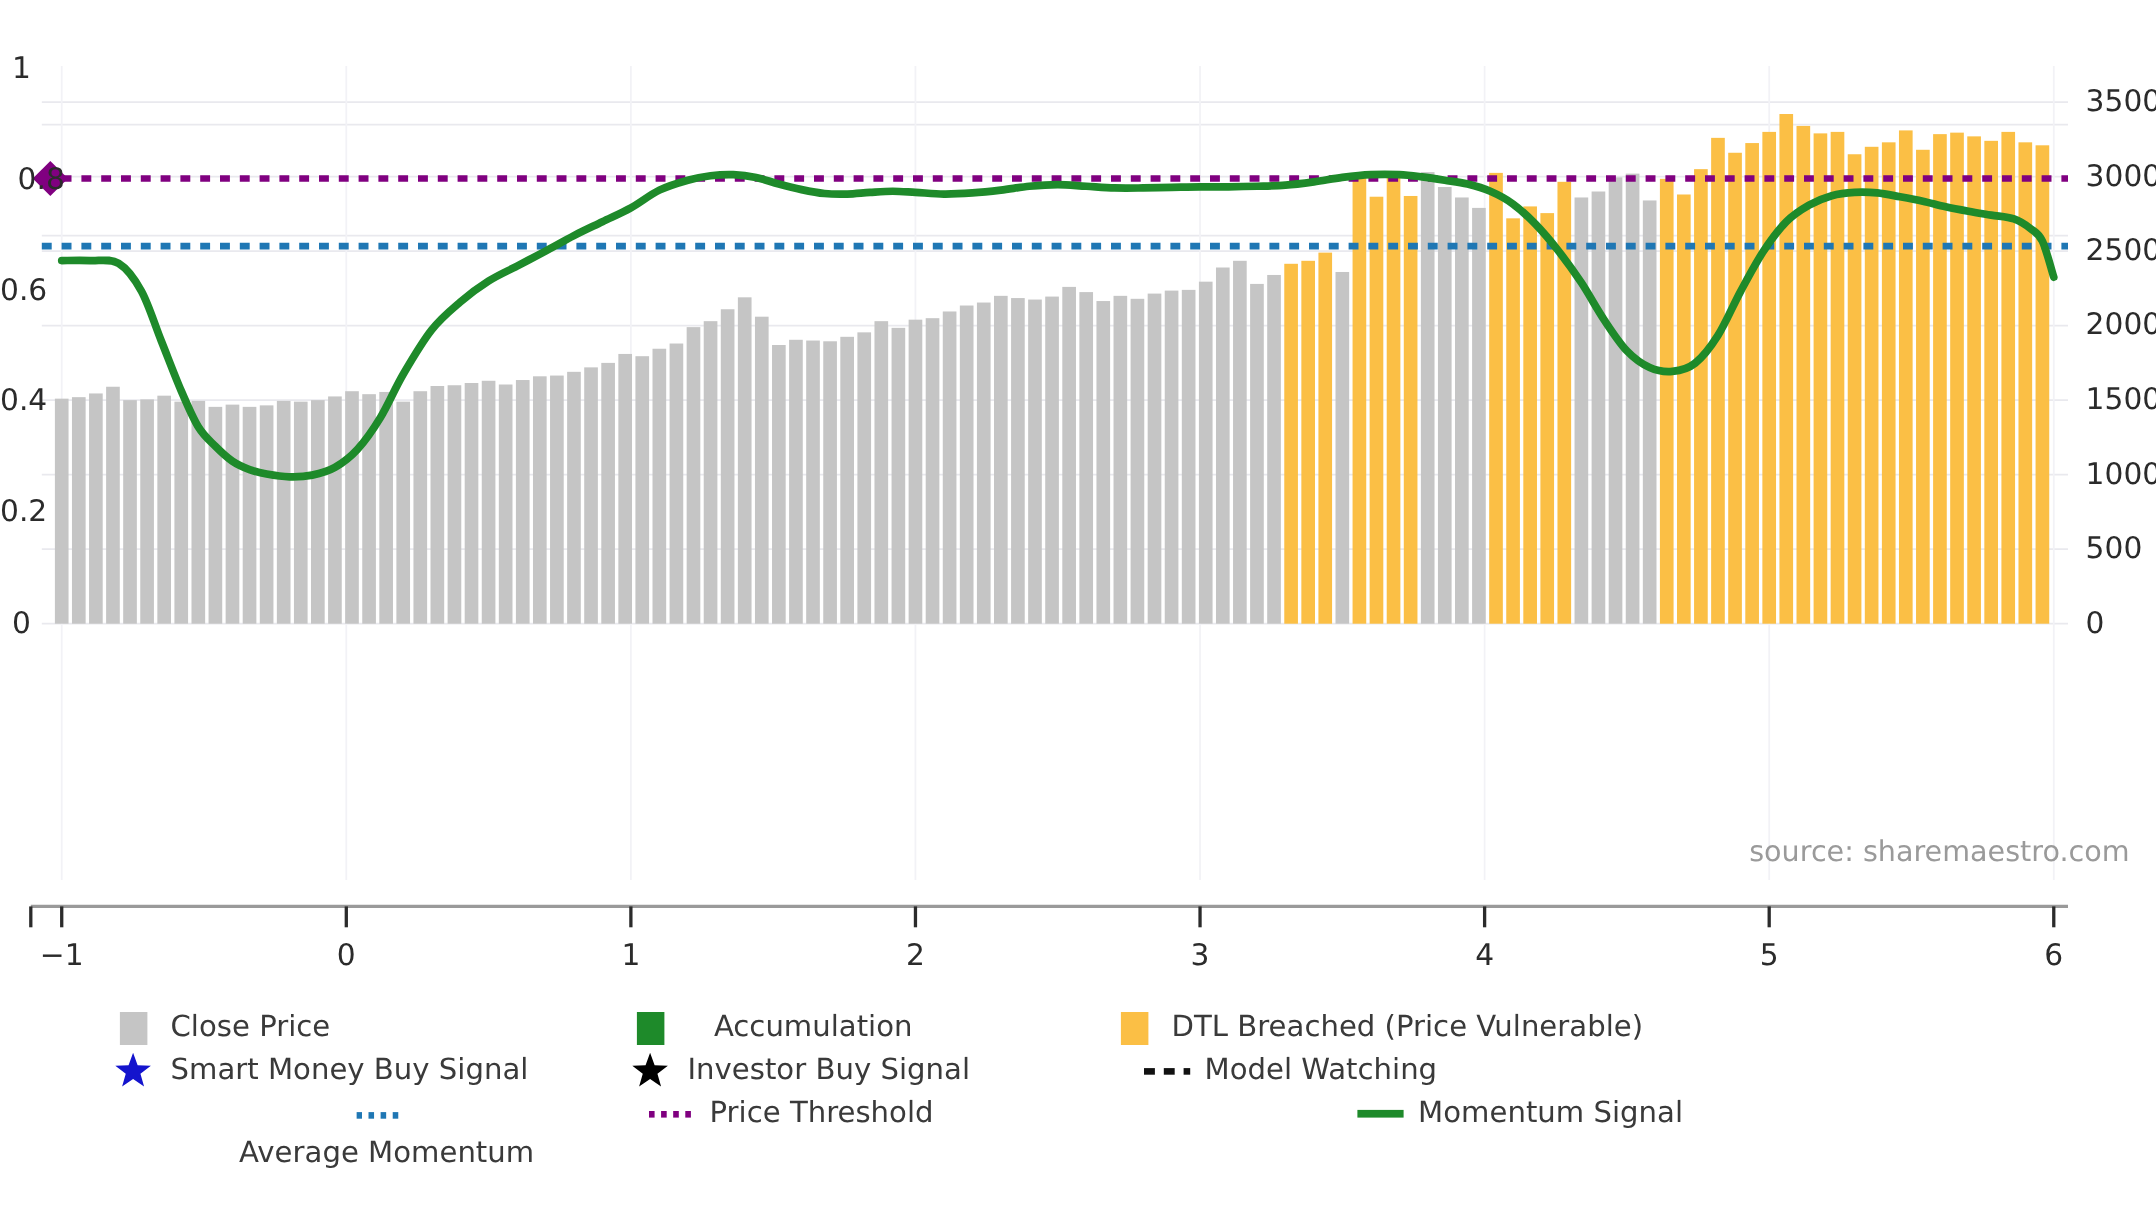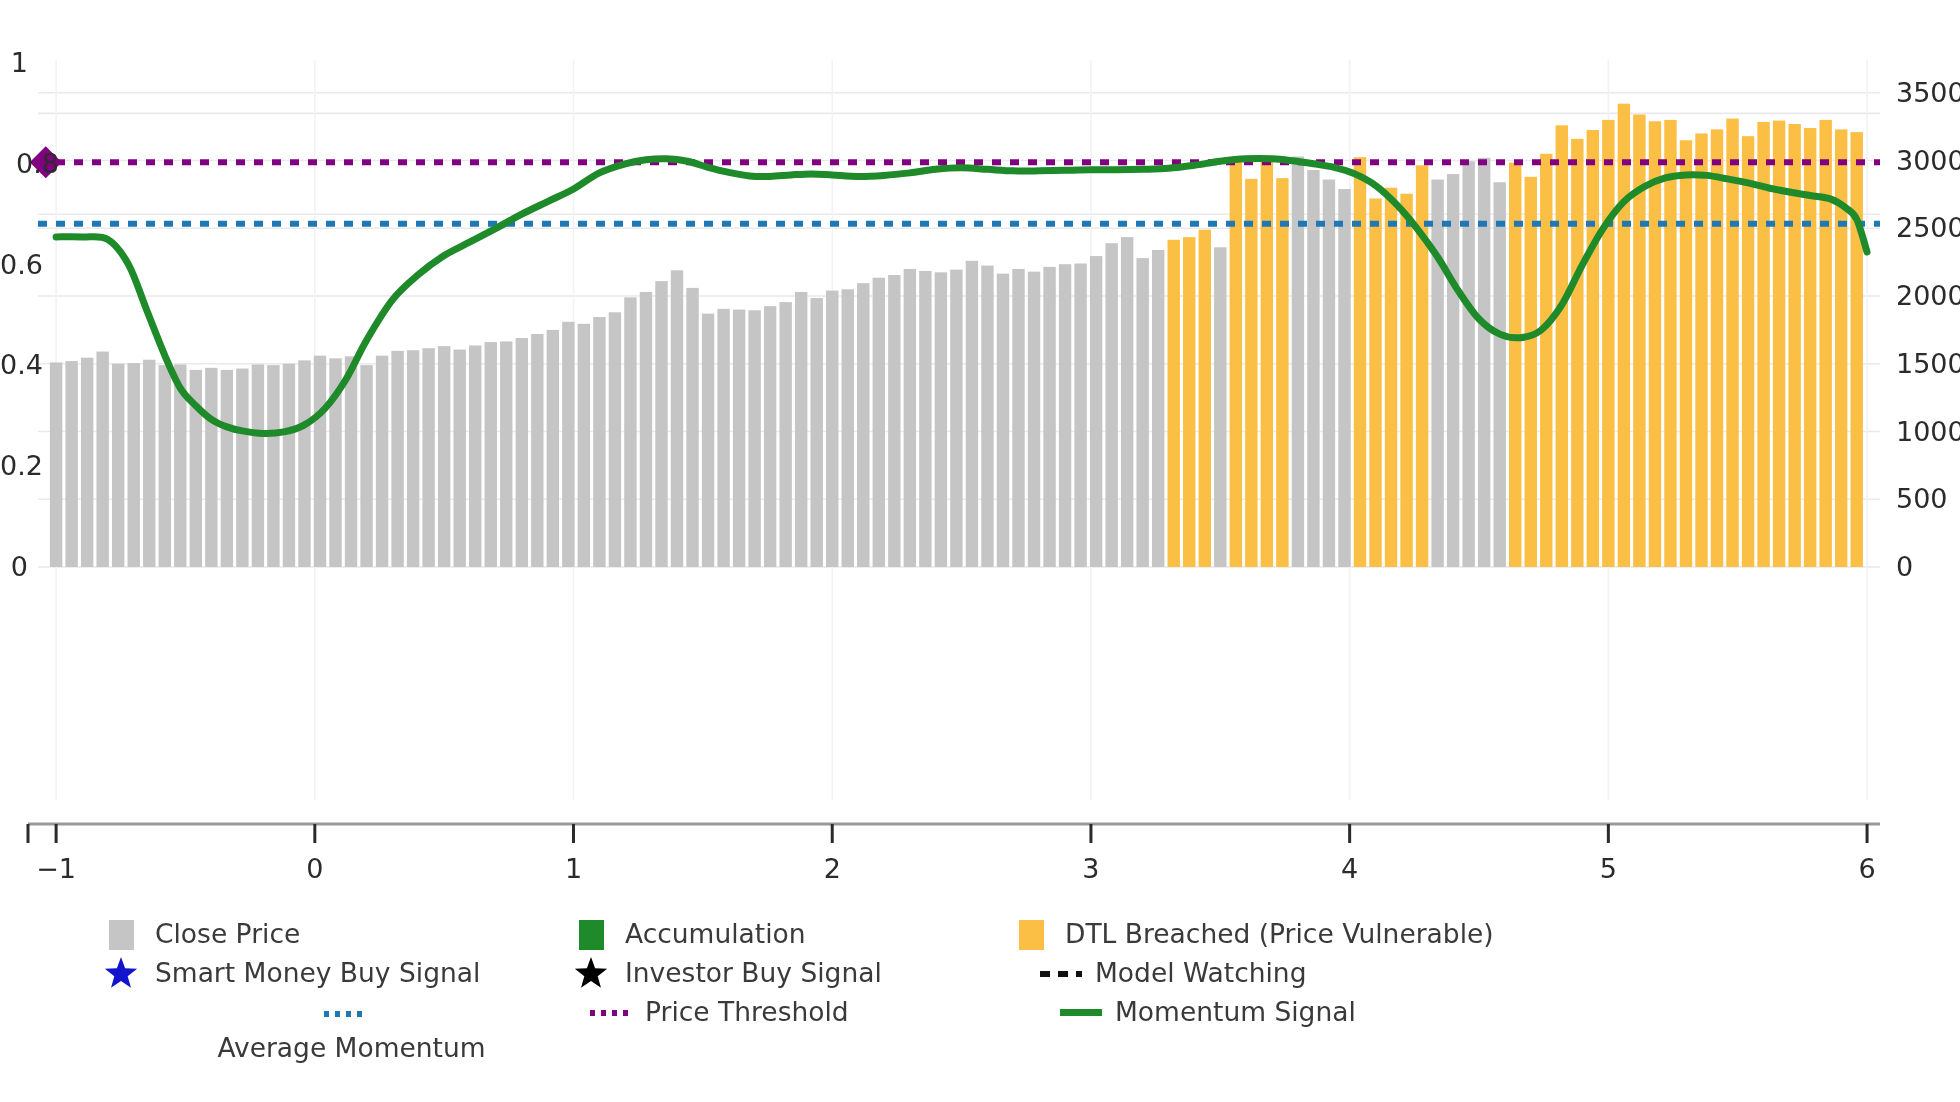"source: sharemaestro.com" div { html: none -> <div>source: sharemaestro.com</div> }
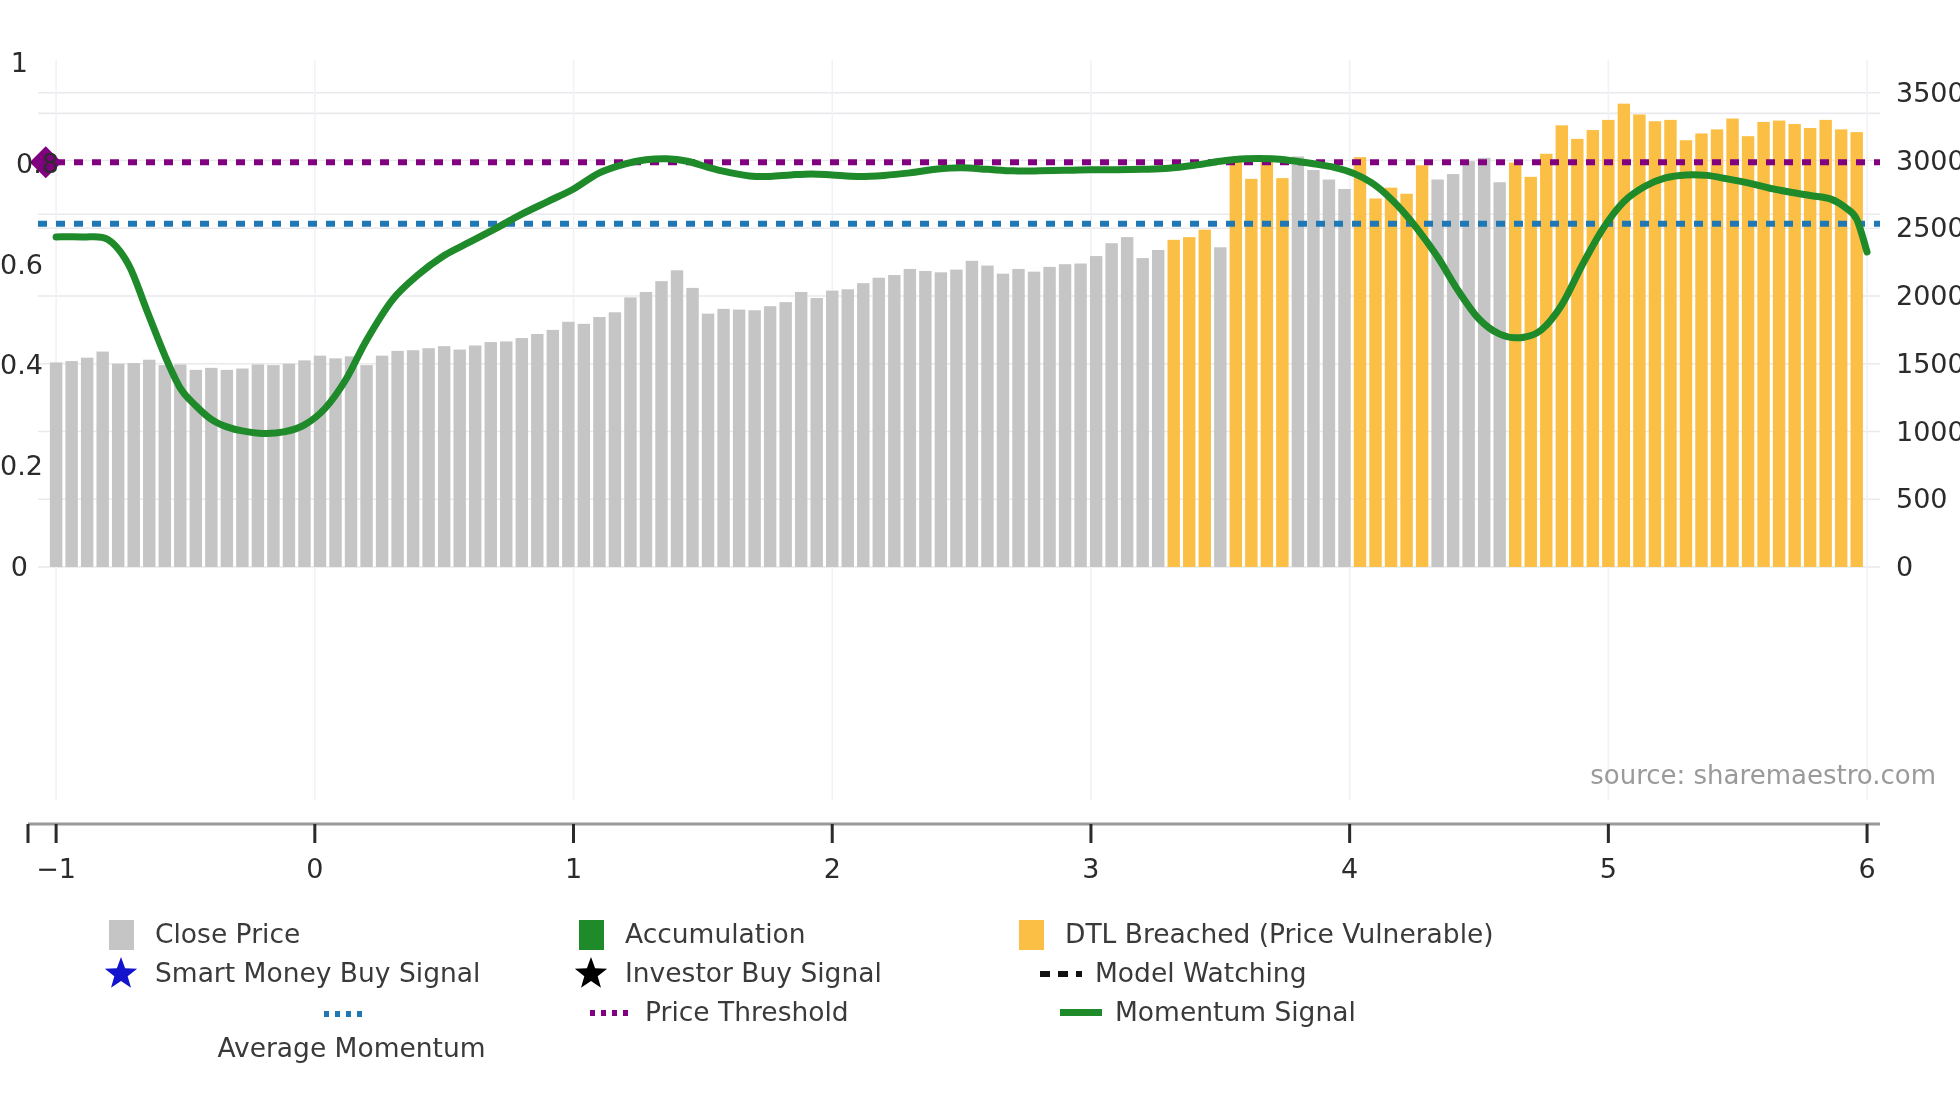"Accumulation" div.legend-entry { gap: none -> 24px }
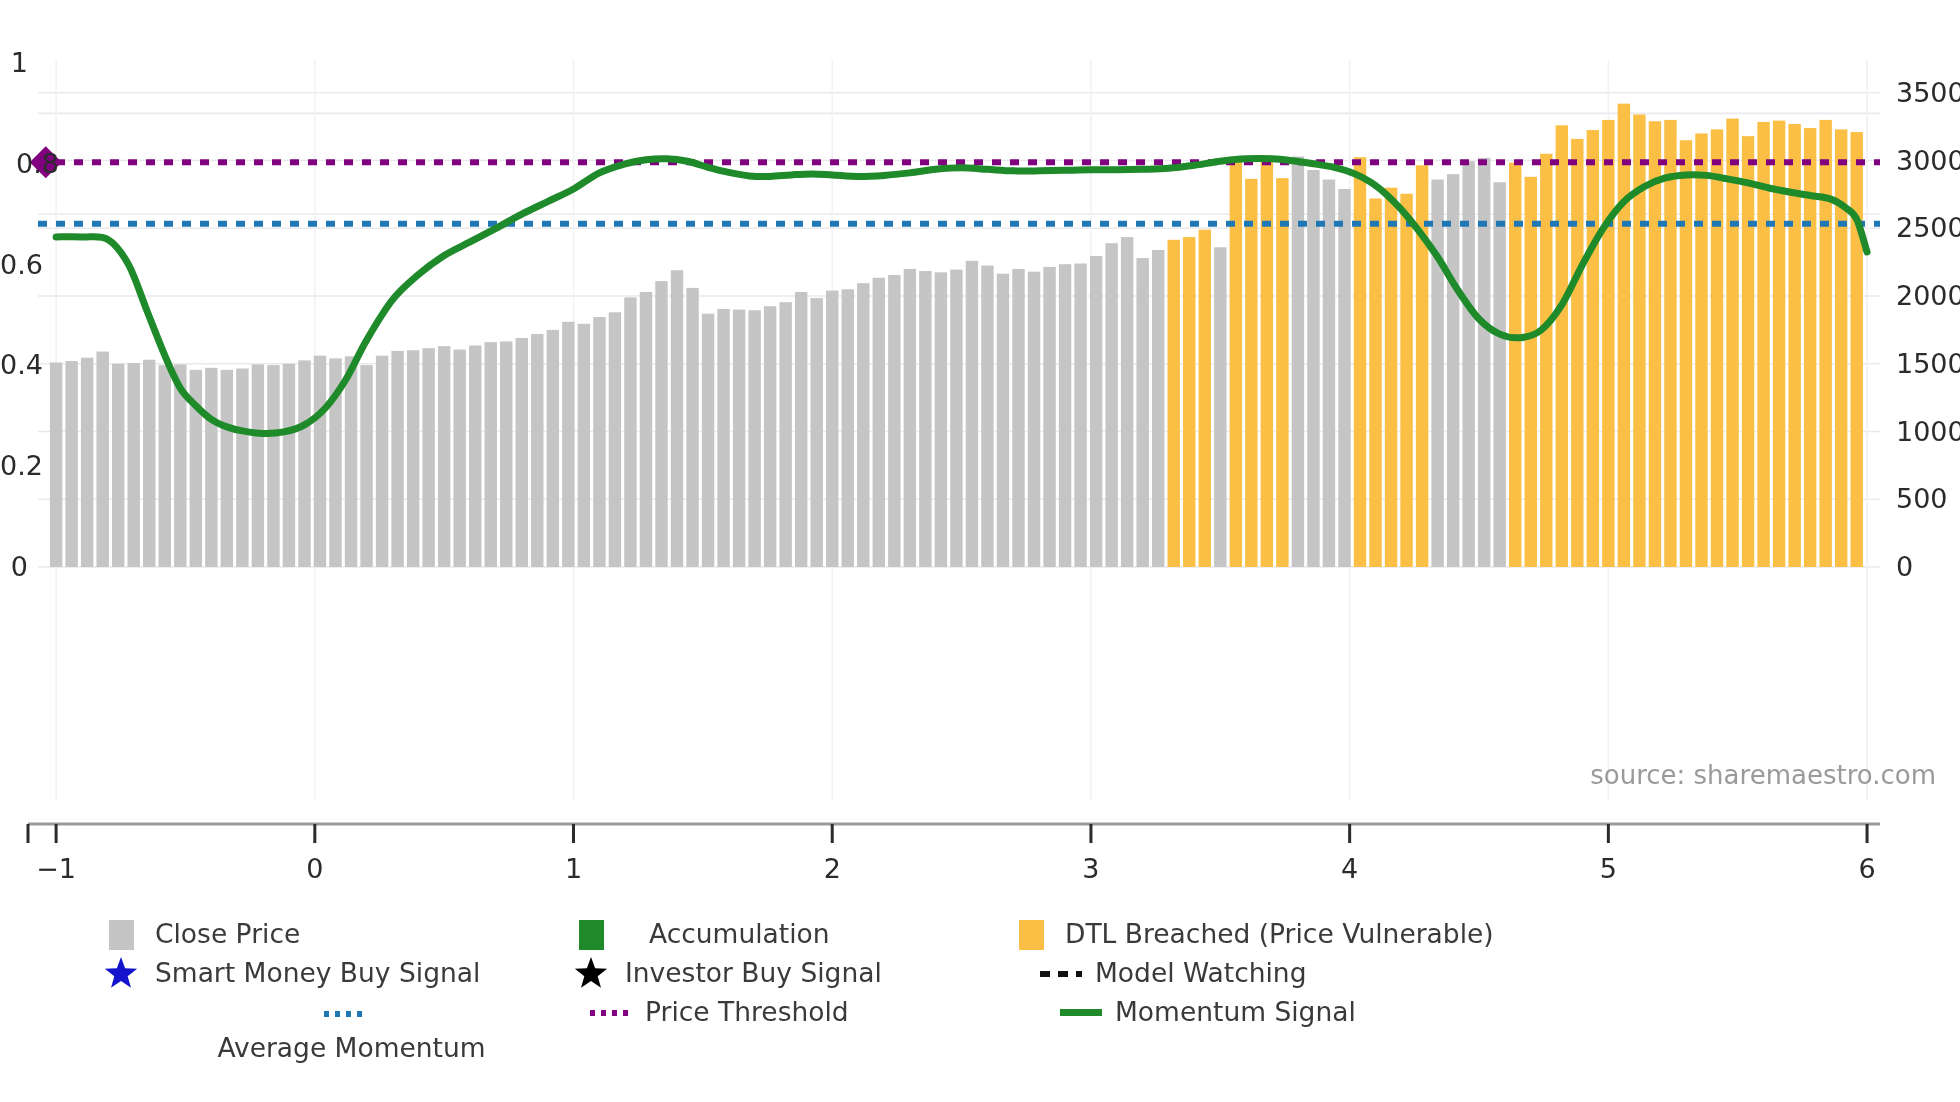"Momentum Signal" div.legend-entry { justify-content: none -> flex-end }
